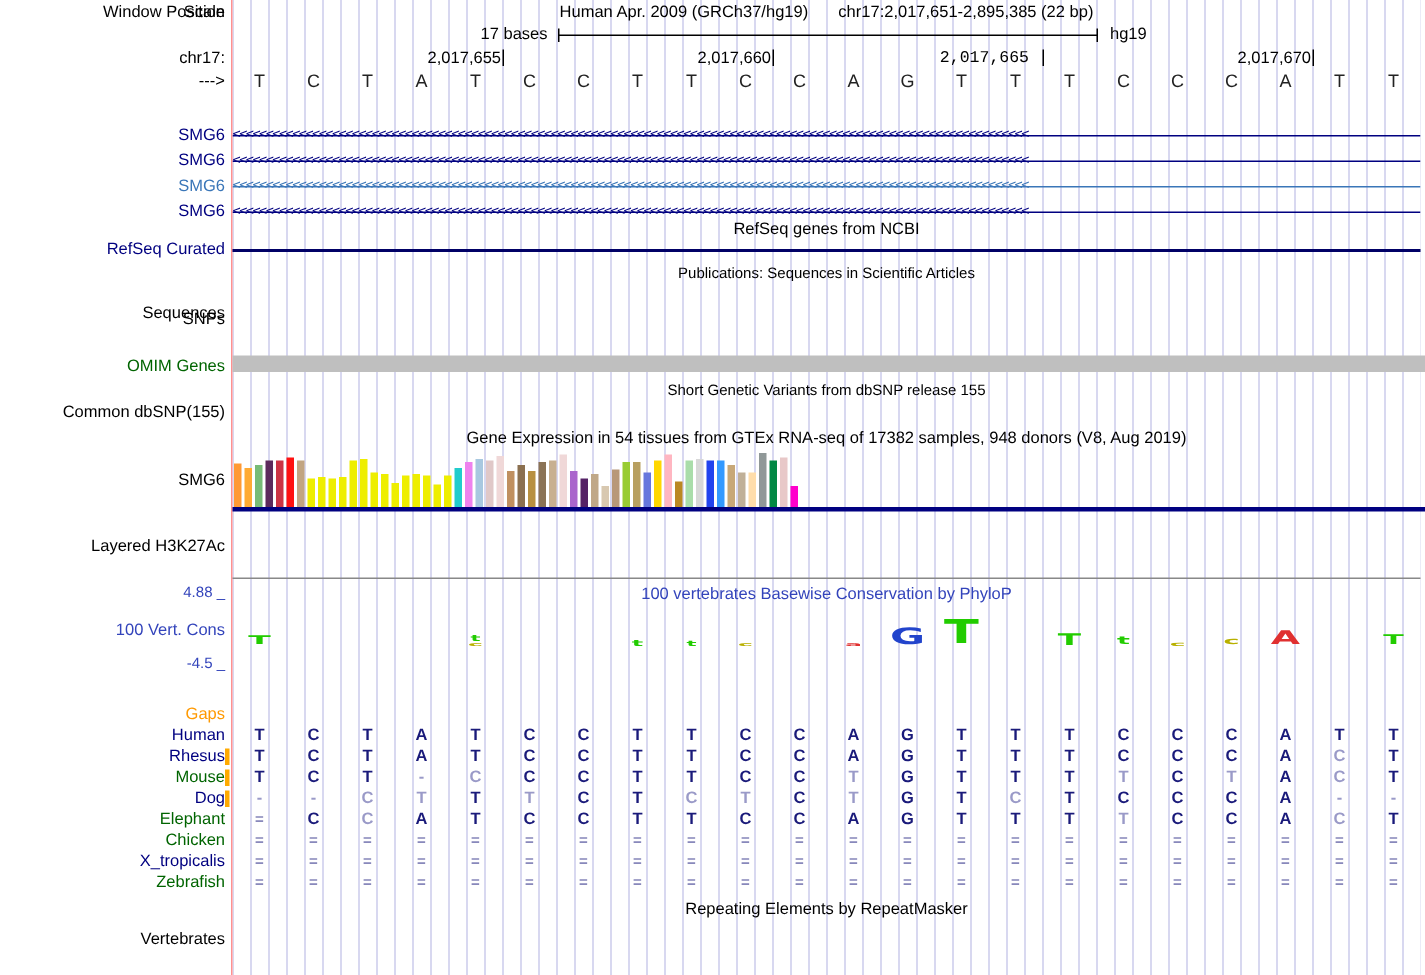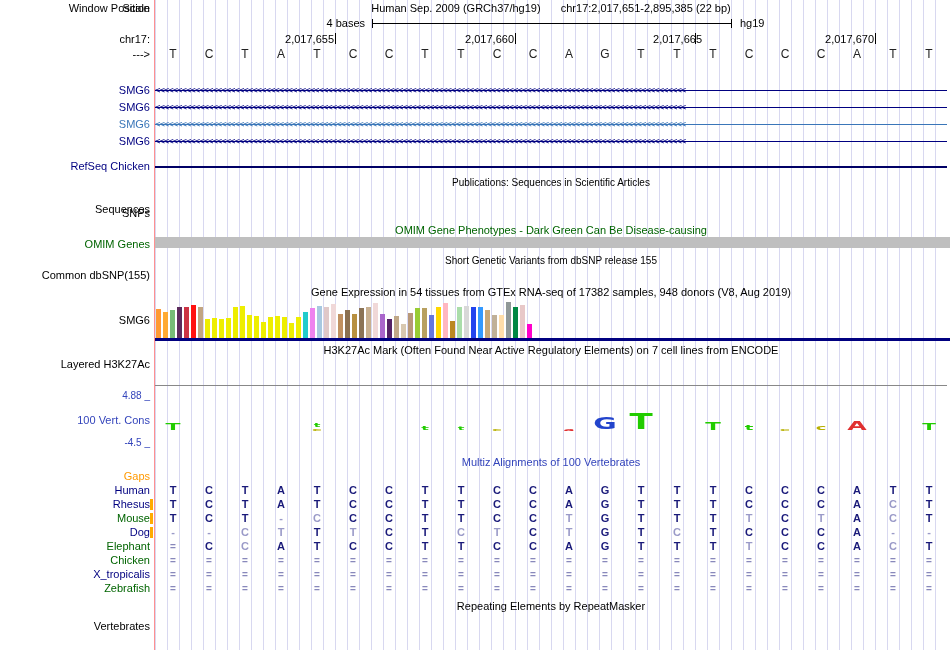"Human Sep. 2009 (GRCh37/hg19)" span { text: Sep -> Apr }
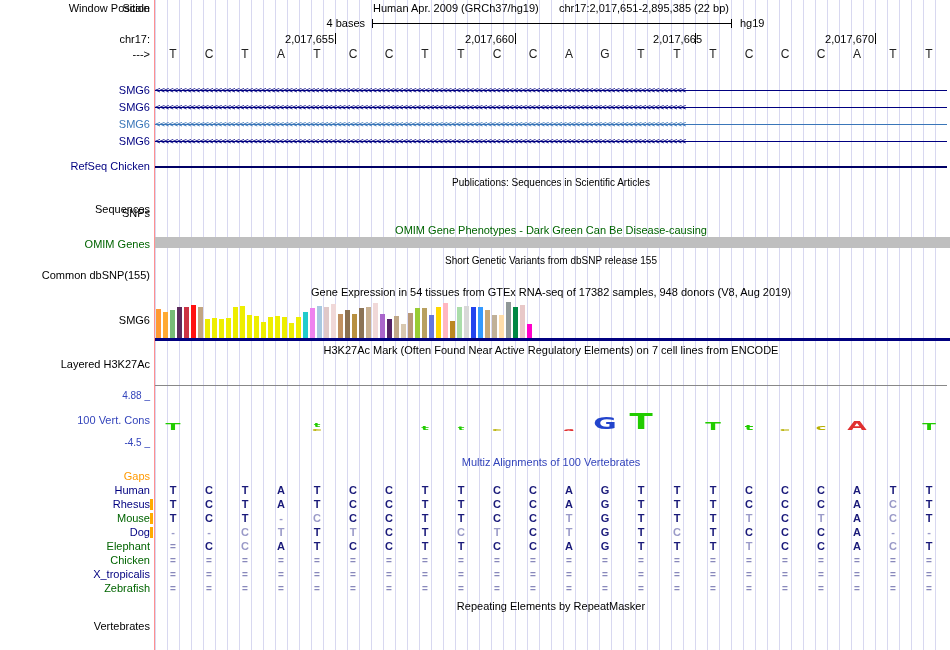"4 bases" div.rulernum { text: 4 -> 17 }
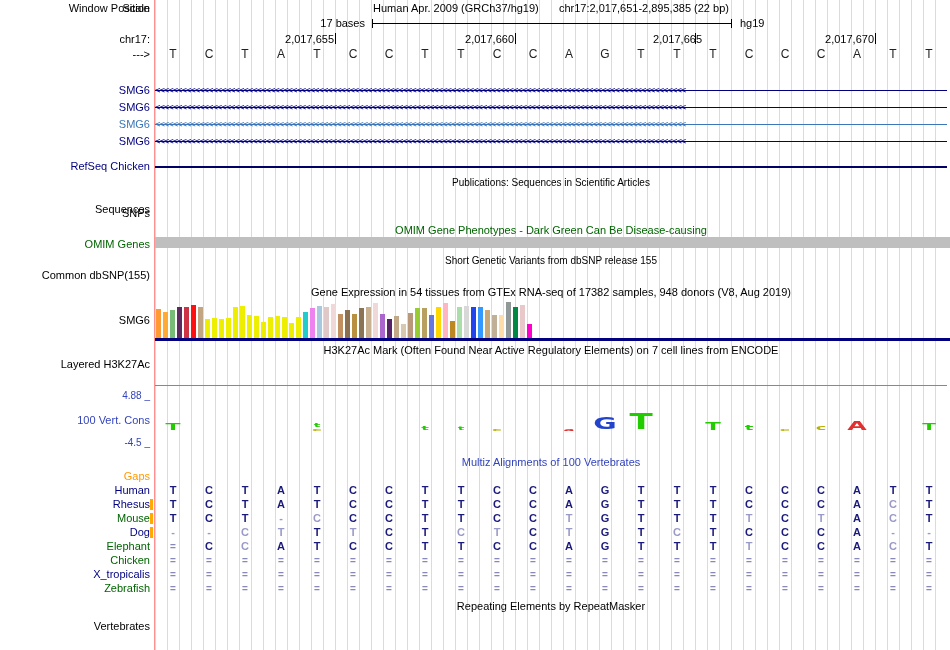"2,017,665" div.rulernum { font-family: none -> Liberation Mono, monospace; right: 248px -> 264px }
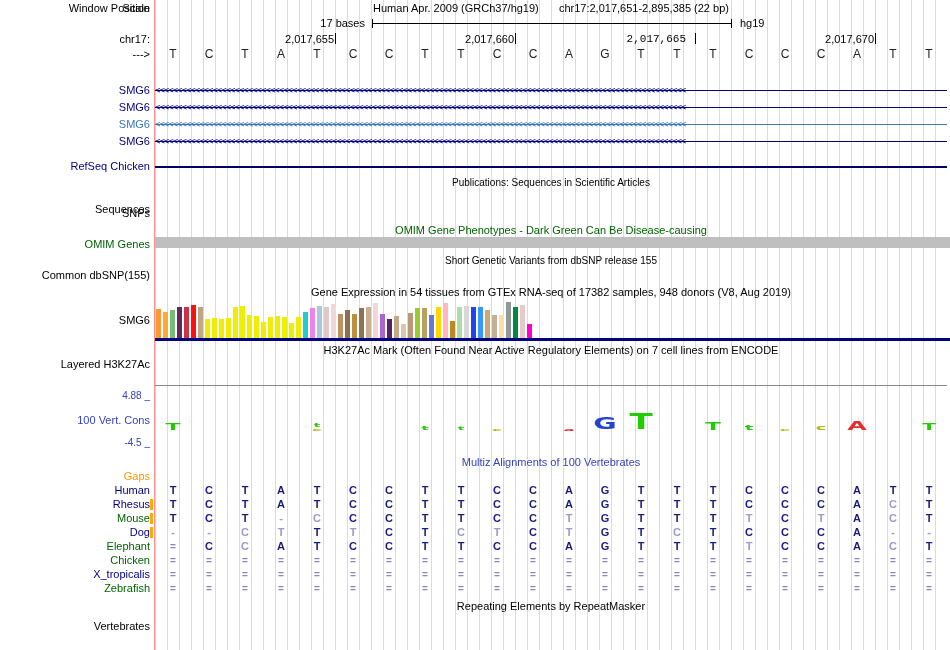"RefSeq genes from NCBI" div.title { html: none -> <div>RefSeq genes from NCBI</div> }
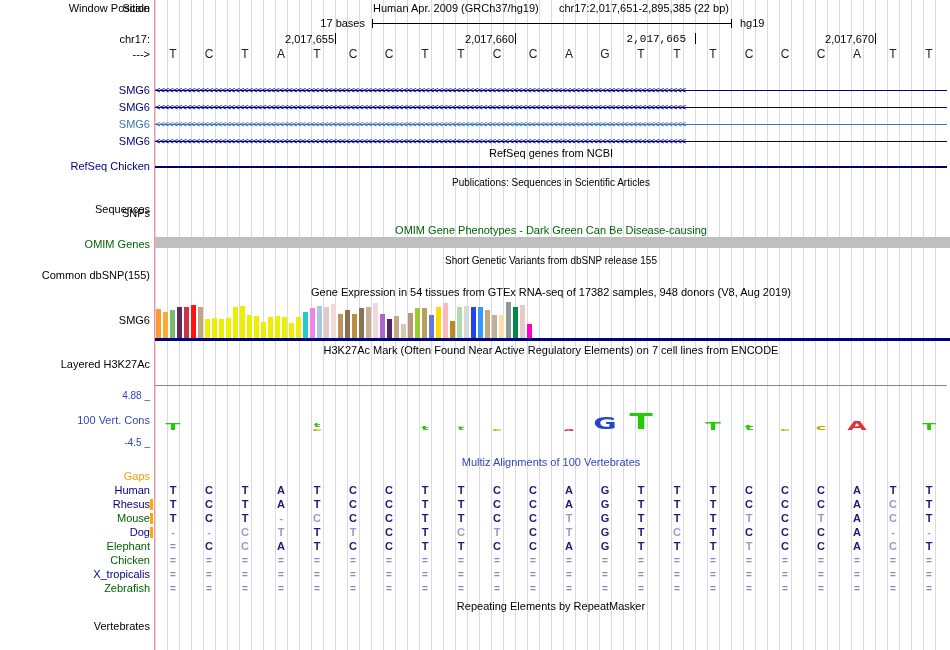"RefSeq Chicken" div.lbl { text: Chicken -> Curated }
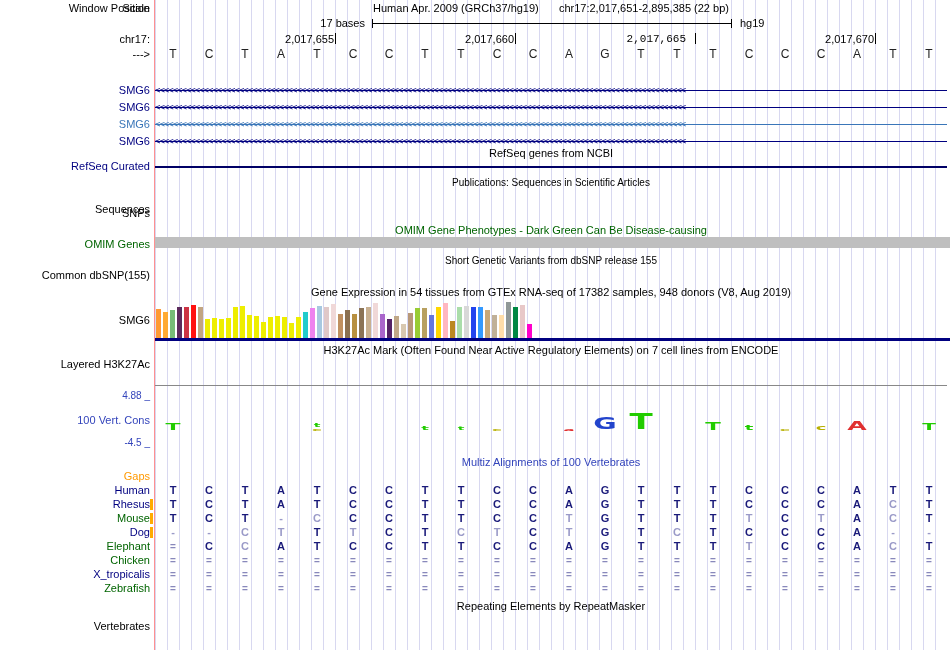"OMIM Gene Phenotypes - Dark" div.title { html: <div>OMIM Gene Phenotypes - Dark Green Can Be Disease-causing</div> -> none }
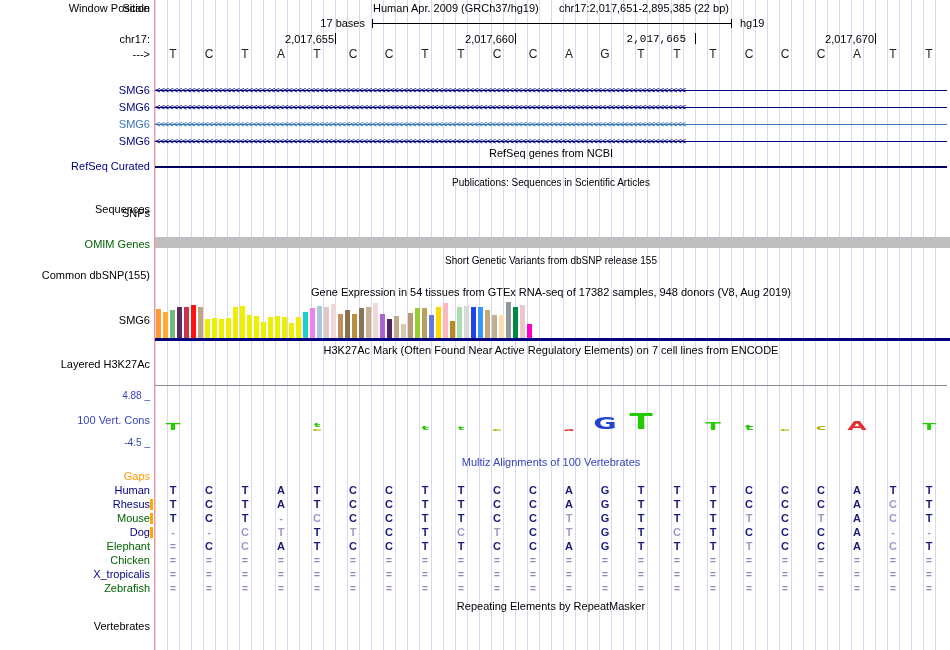"H3K27Ac Mark (Often Found Near" div.title { html: <div>H3K27Ac Mark (Often Found Near Active Regulatory Elements) on 7 cell lines from ENCODE</div> -> none }
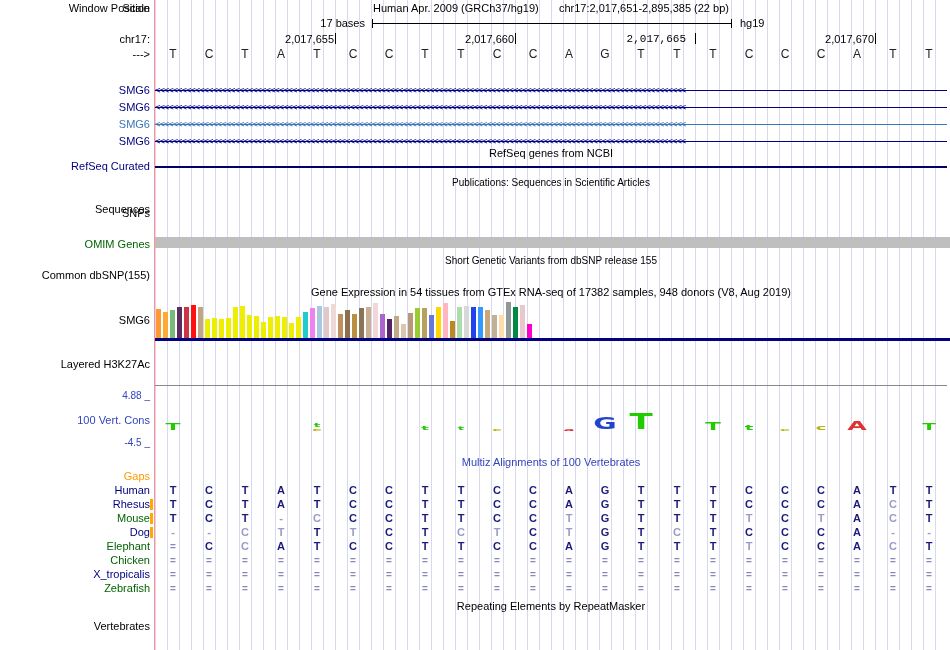"100 vertebrates Basewise Conservation by" div.title { html: none -> <div>100 vertebrates Basewise Conservation by PhyloP</div> }
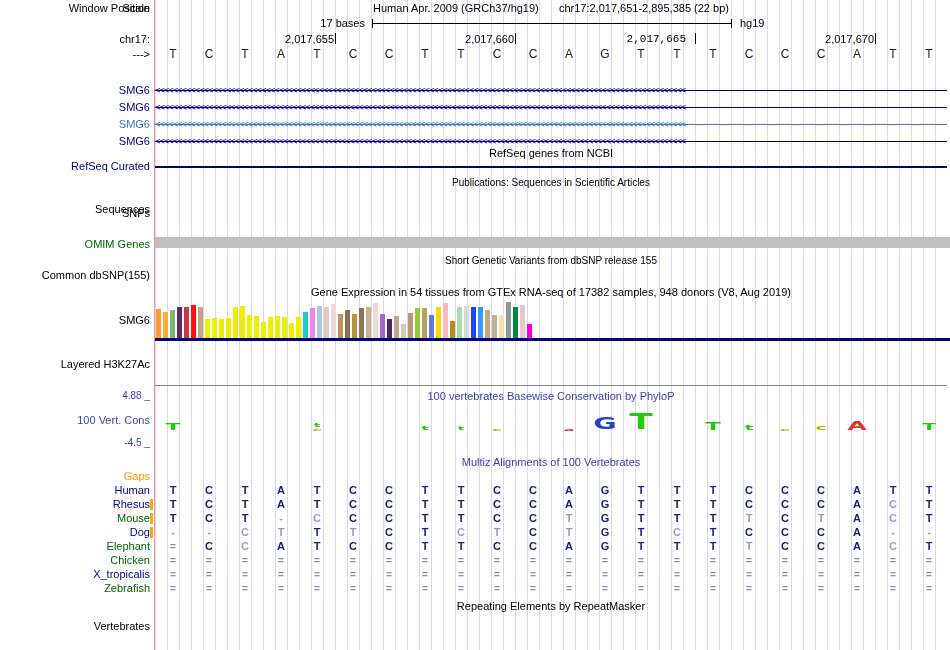"Multiz Alignments of 100 Vertebrates" div.title { html: <div>Multiz Alignments of 100 Vertebrates</div> -> none }
